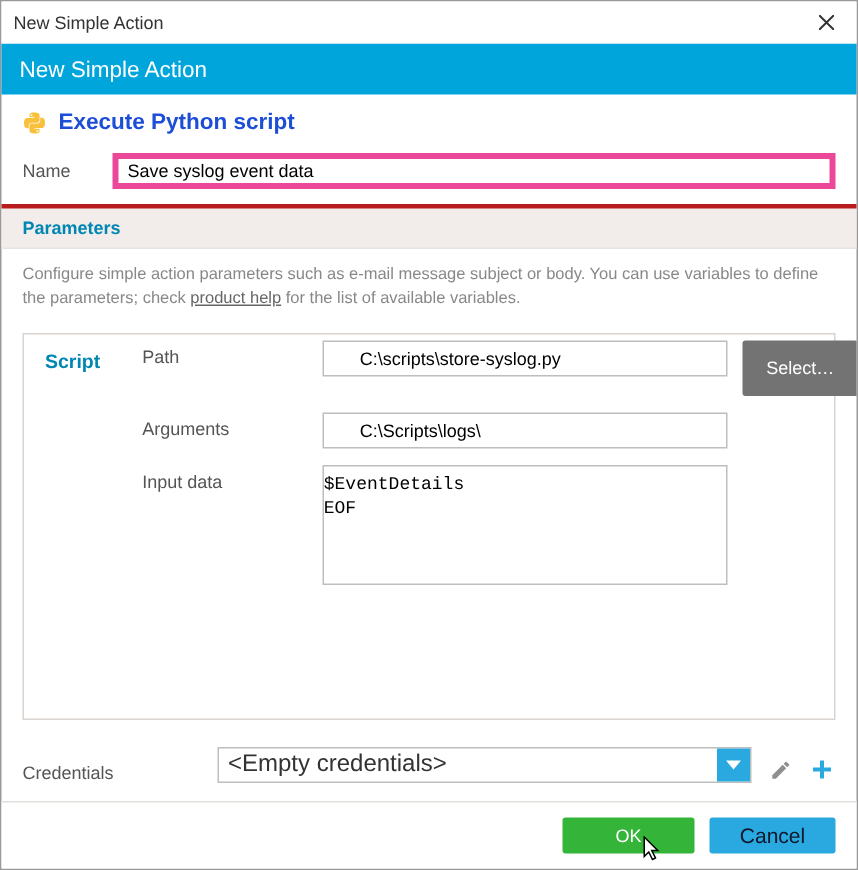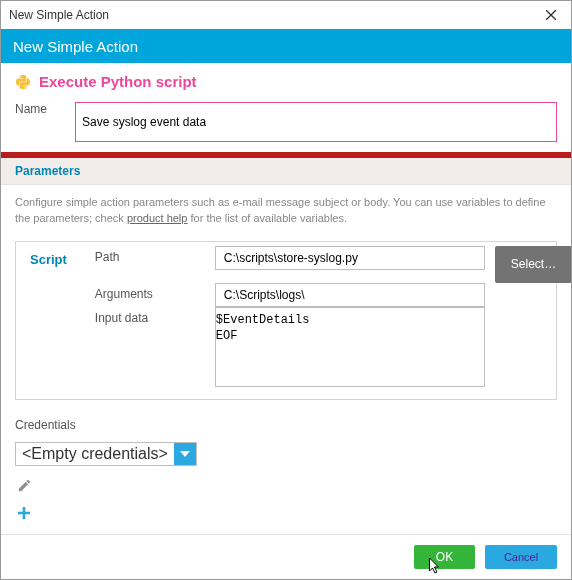"Execute Python script" .type-row { color: #ec4899 -> #1d4ed8 }
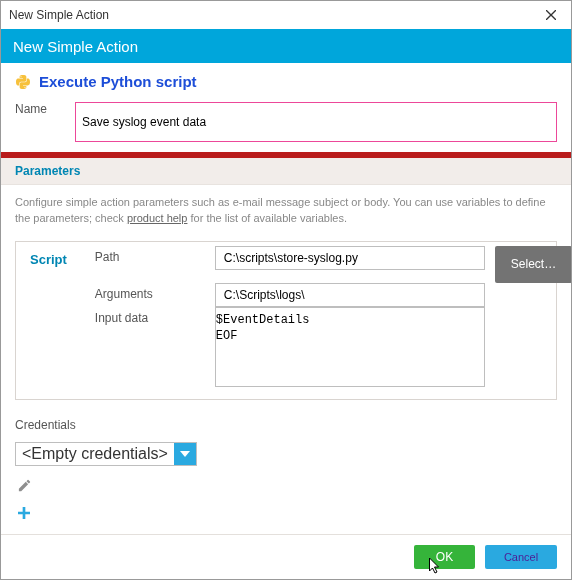"Name" .name-row { align-items: none -> center }
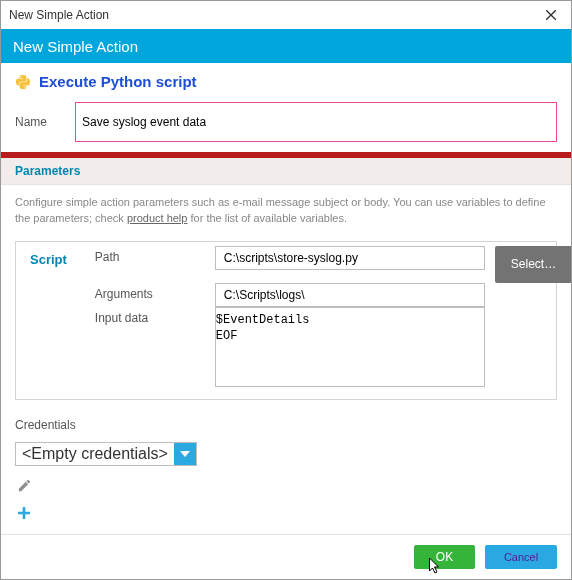"Save syslog event data" .name-row input { border: 1px solid #ec4899 -> 4px solid #ec4899; height: 40px -> 24px }
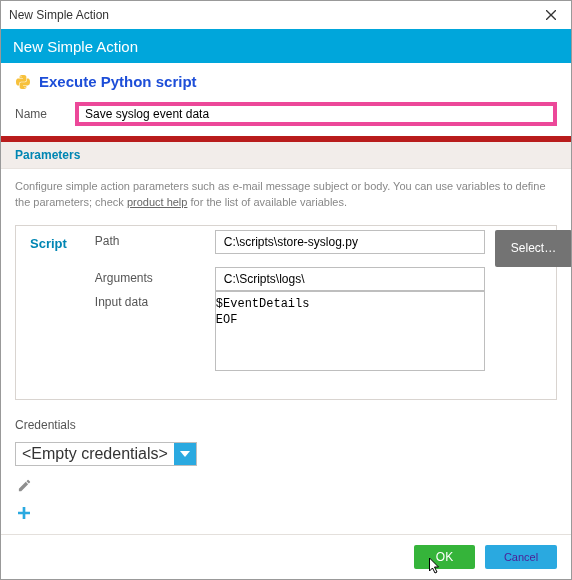"Parameters" .section-title { border-top: 6px solid #b91c1c -> 3px solid #b91c1c }
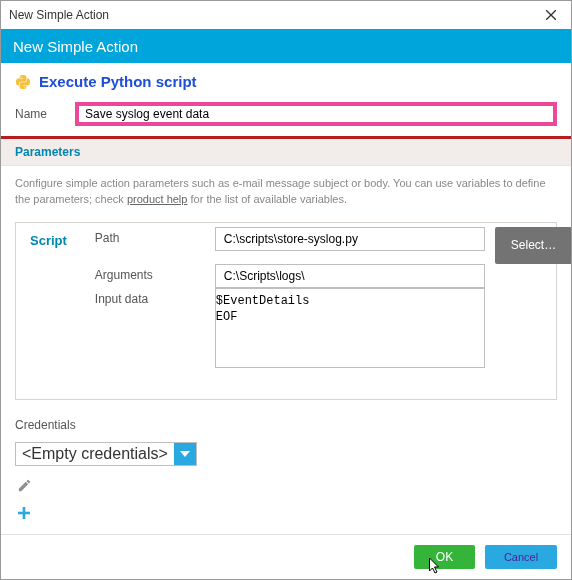"Path" .row { margin-bottom: 0 -> 11px }
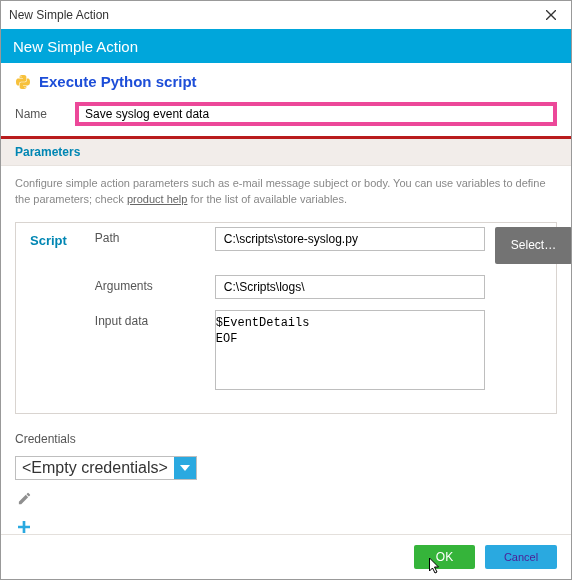"C:\scripts\store-syslog.py" .txt { padding: 0 8px -> 0 24px }
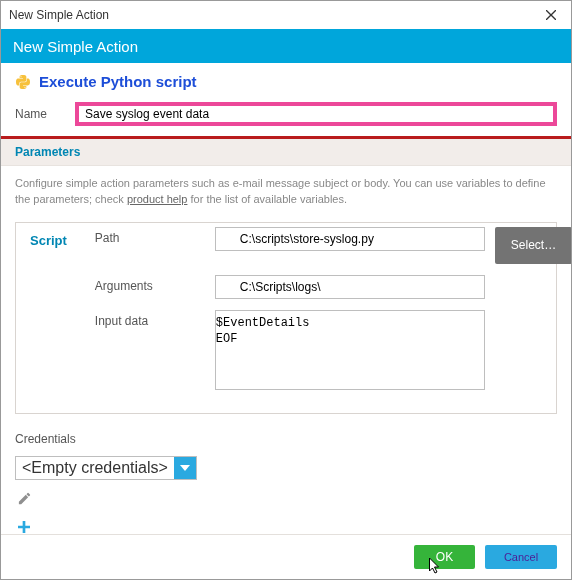"Credentials" .cred-row { align-items: flex-start -> flex-end; flex-direction: column -> none }
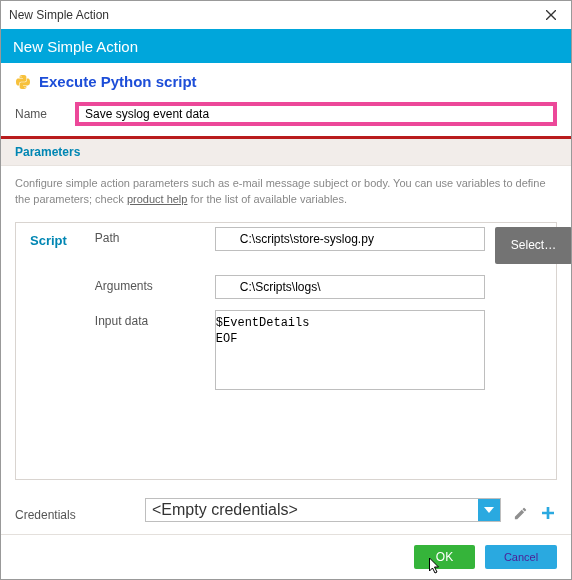"OK" .btn-green { width: 61px -> 88px }
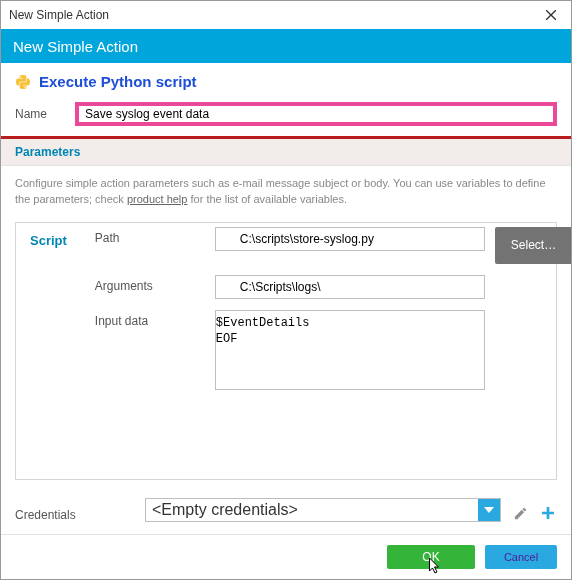"Cancel" .btn-cancel { color: #4c1d95 -> #0f172a; font-size: 11px -> 14px; width: 72px -> 84px }
